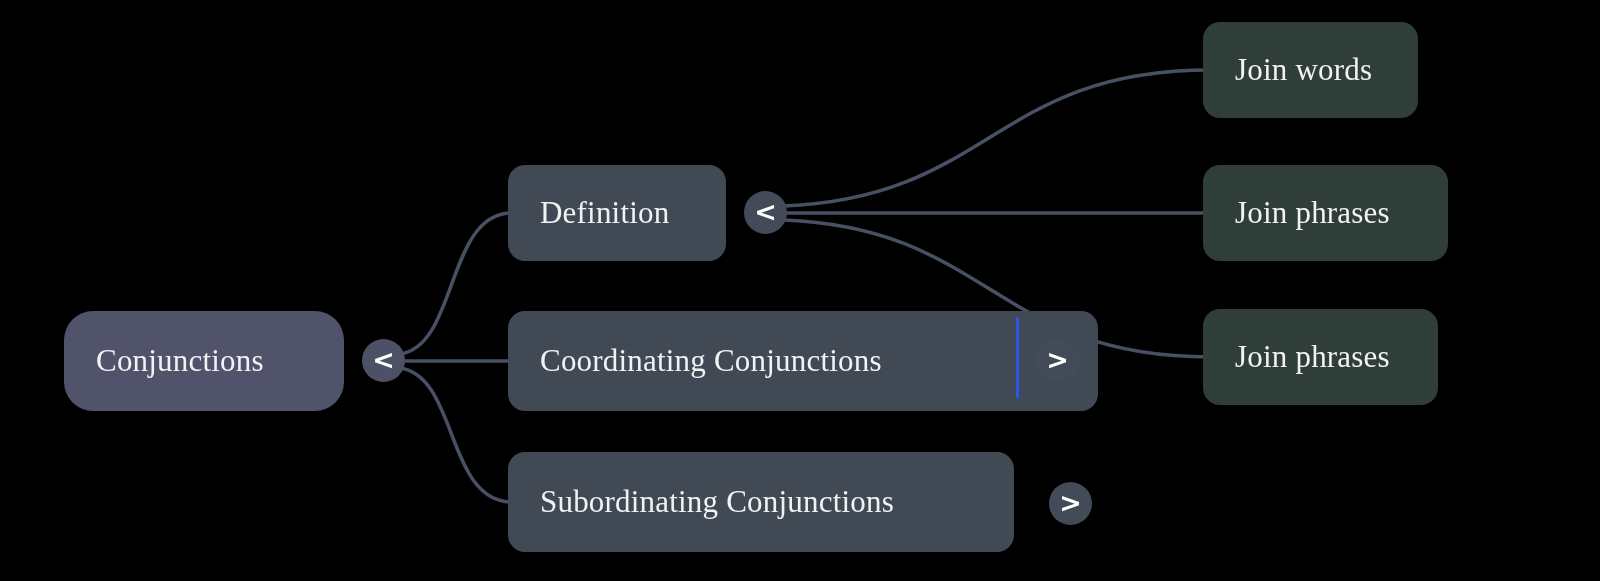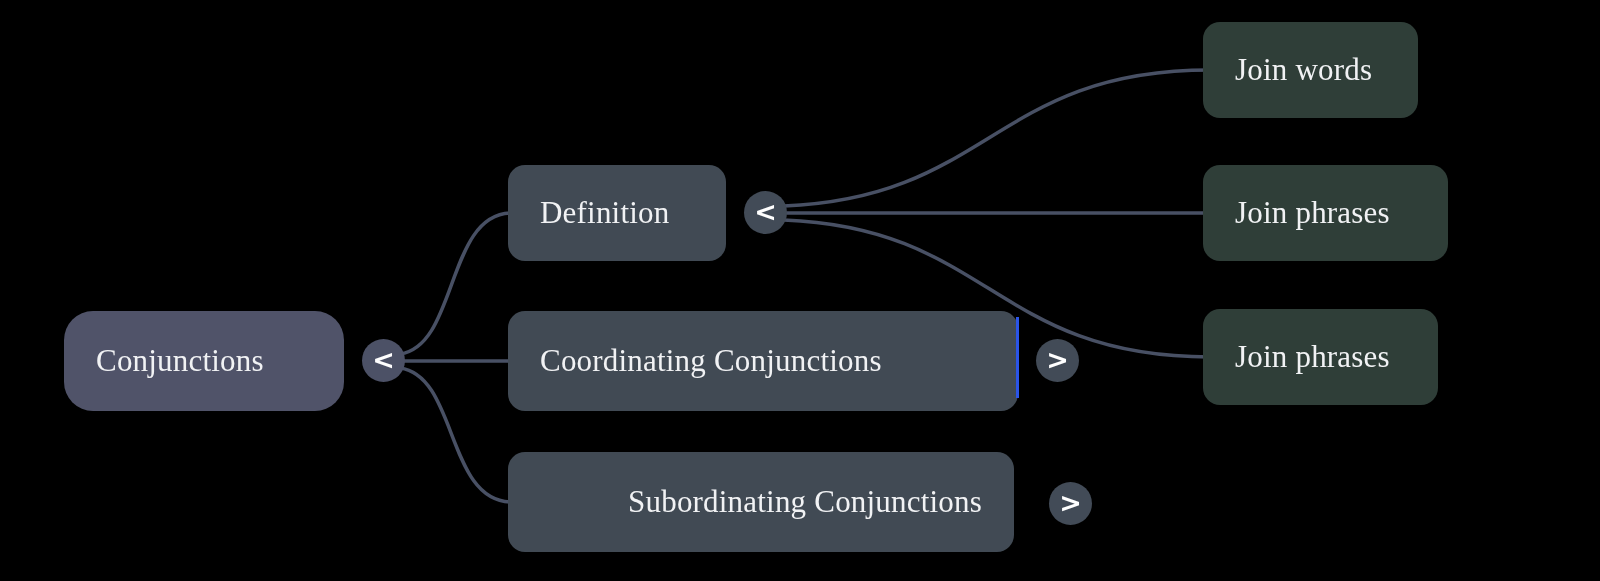"Coordinating Conjunctions" .n-coordinating { width: 510px -> 590px }
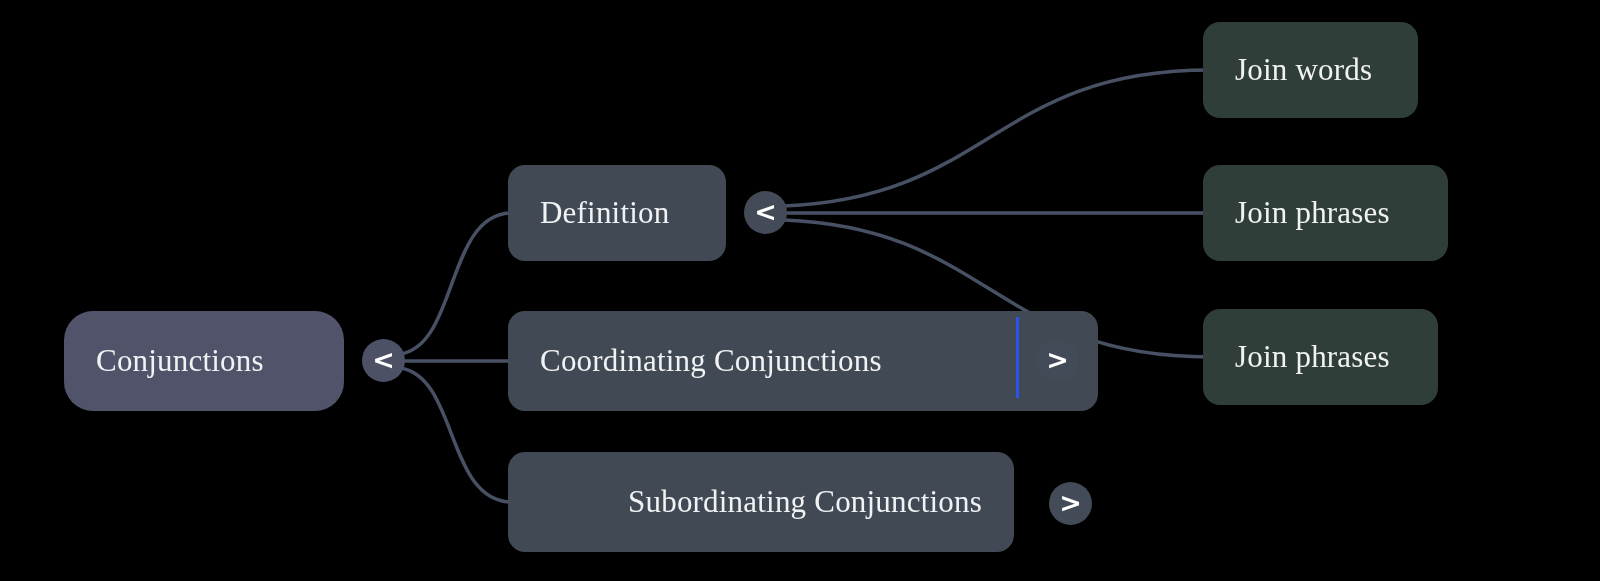"Subordinating Conjunctions" .n-subordinating { justify-content: flex-end -> none }
